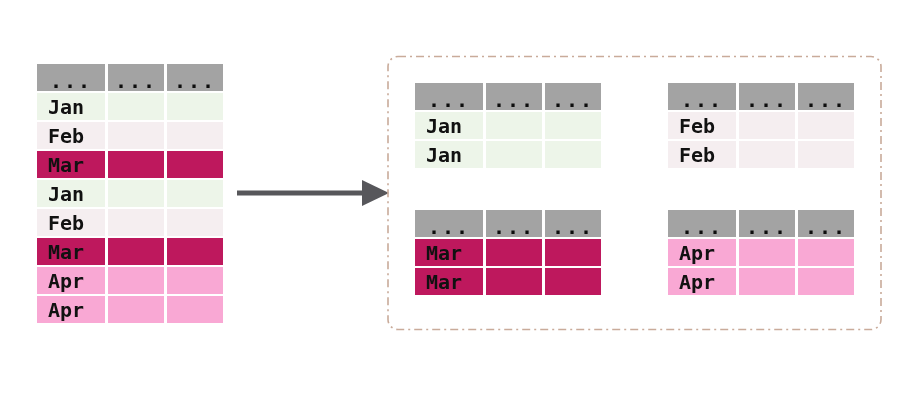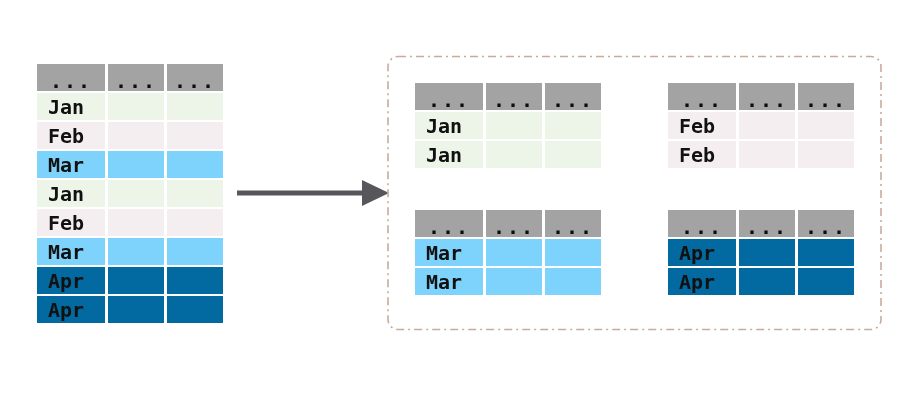"Mar" .bg-blue { background: #7dd3fc -> #be185d }
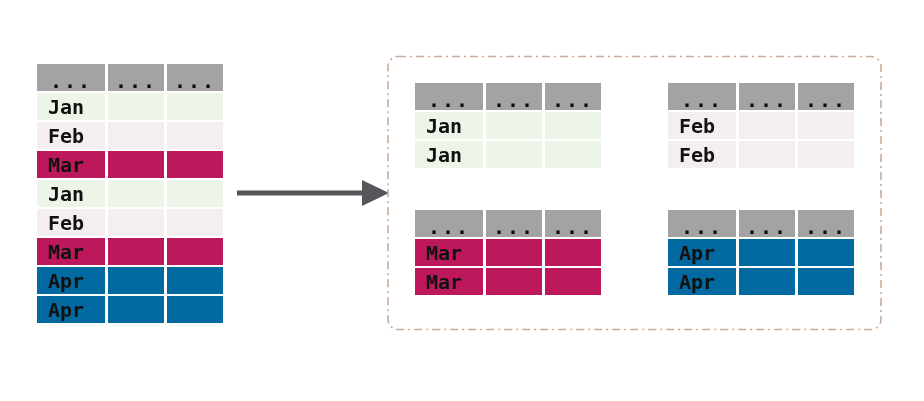"Apr" .bg-cream { background: #0369a1 -> #f9a8d4 }
